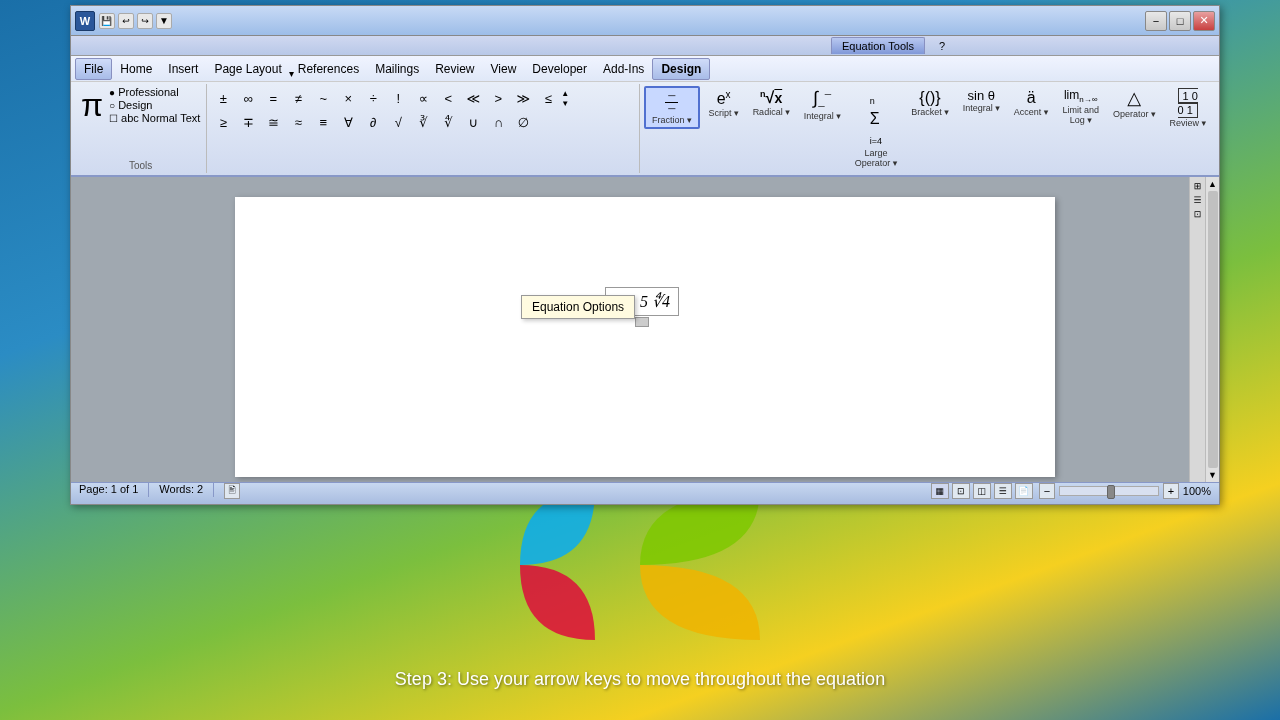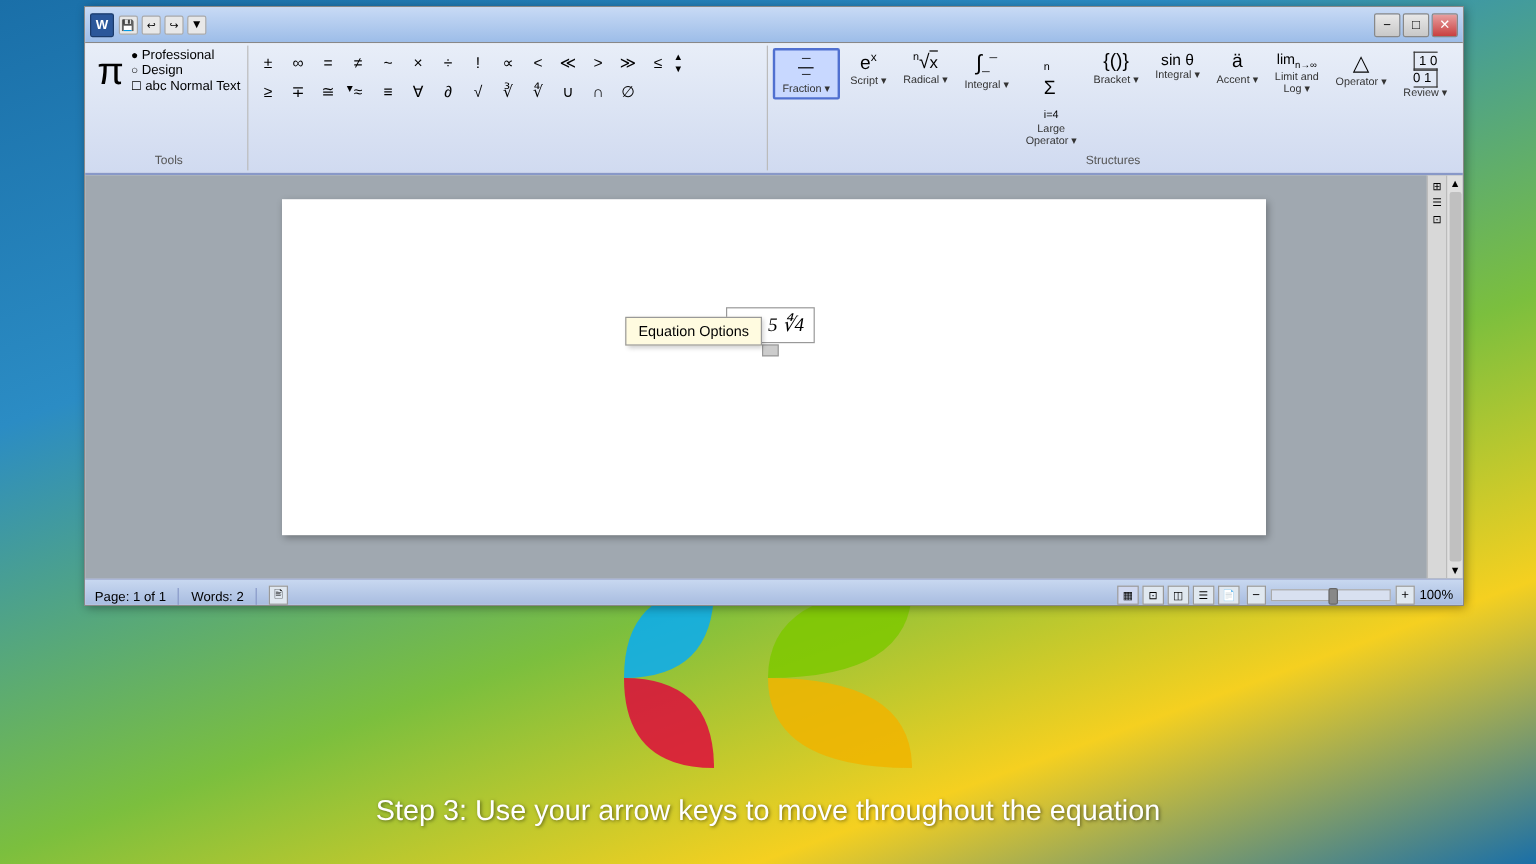"Equation Tools" div.eq-tools-bar { html: none -> <div> <div>Equation Tools</div> <div>?</div> </div> }
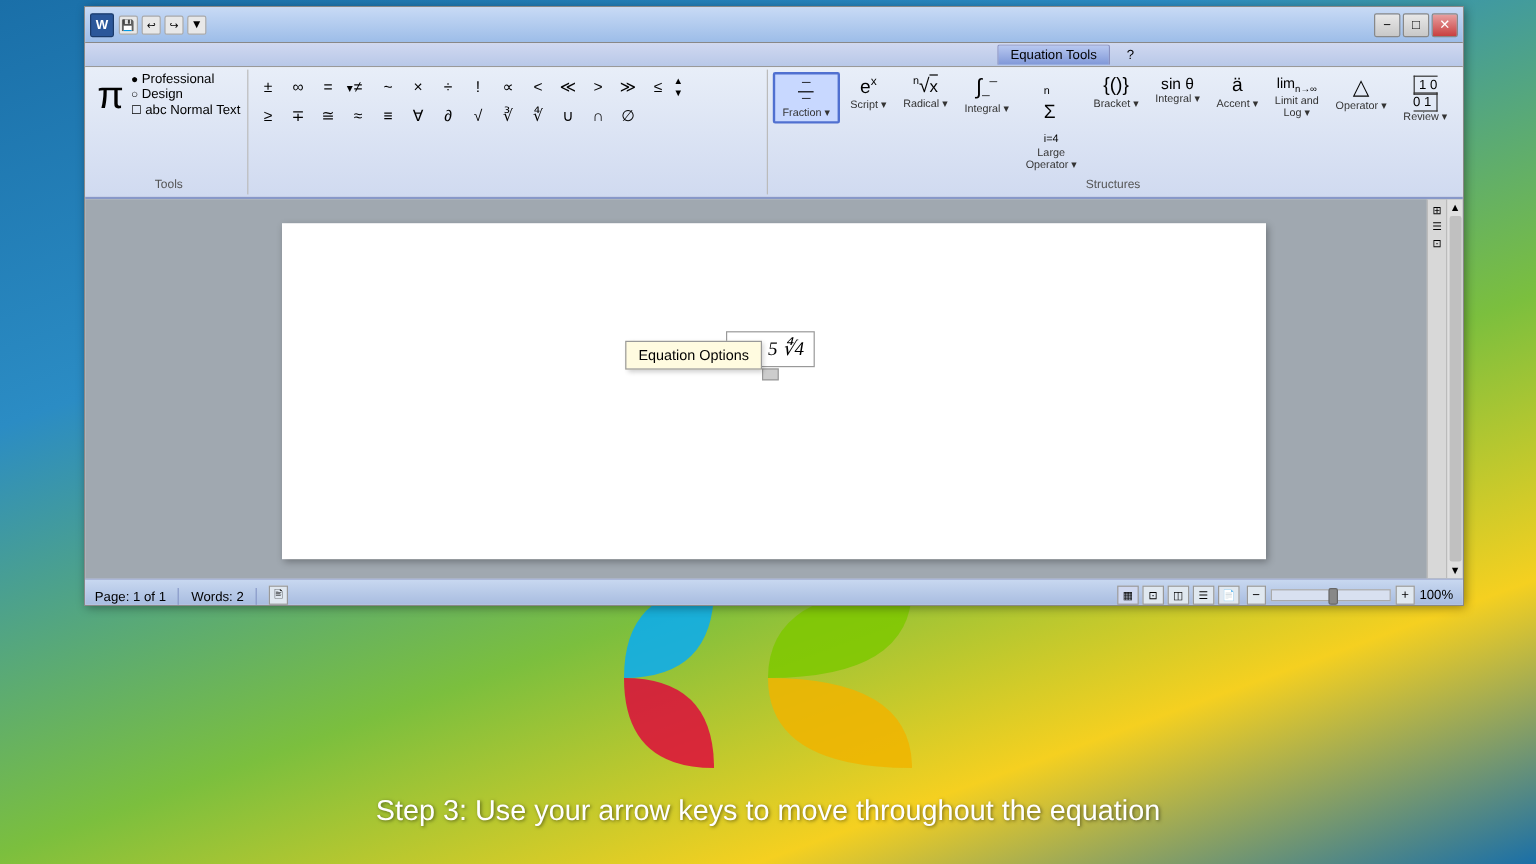"File" div.menu-bar { html: none -> <div> <div>File</div> <div>Home</div> <div>Insert</div> <div>Page Layout</div> <div>References</div> <div>Mailings</div> <div>Review</div> <div>View</div> <div>Developer</div> <div>Add-Ins</div> <div>Design</div> </div> }
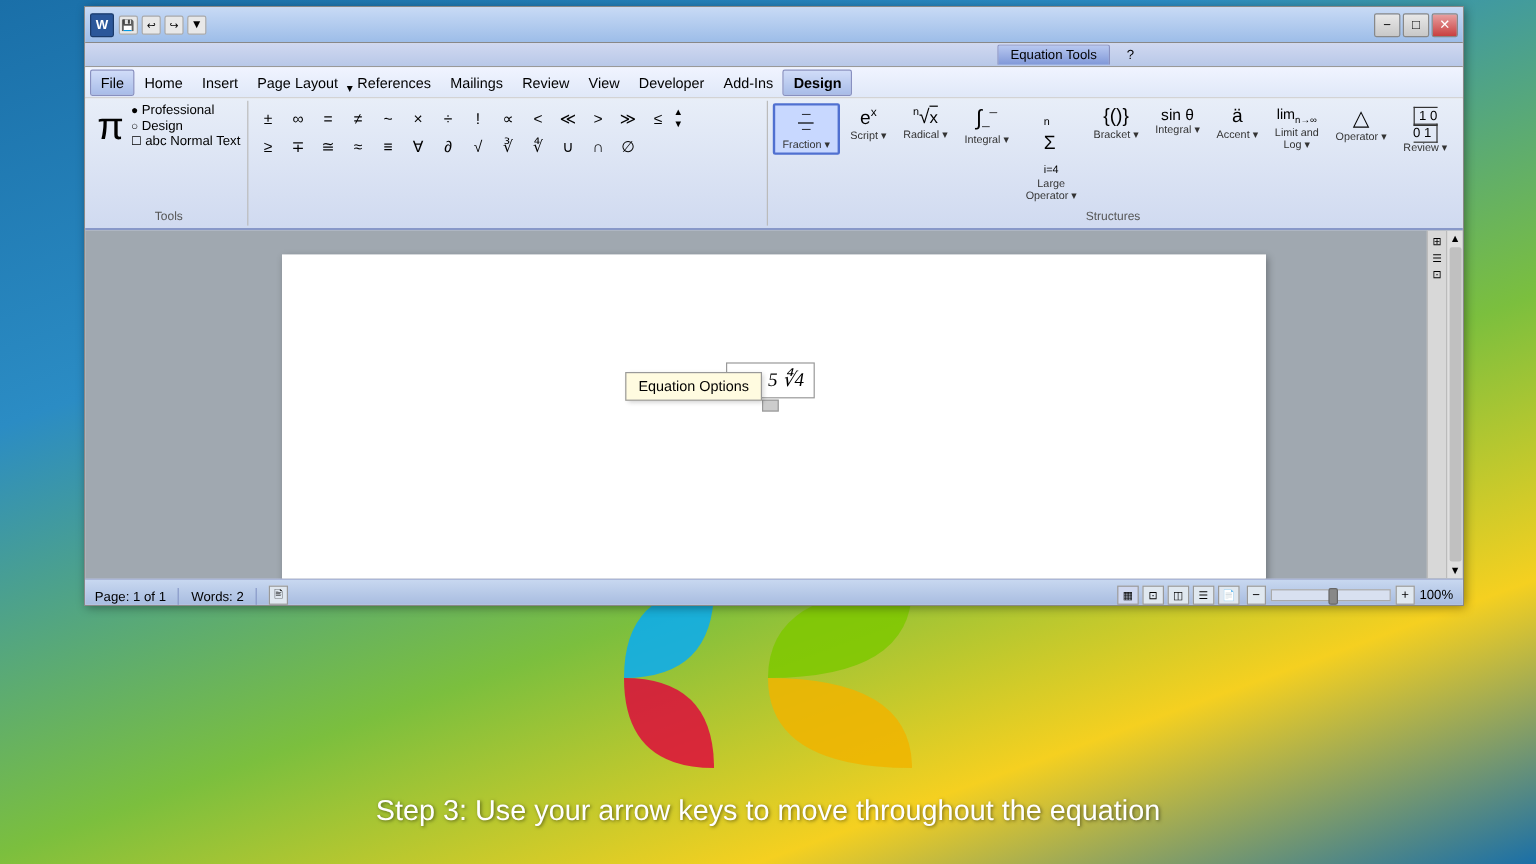"n√x" div.struct-icon { font-weight: none -> bold }
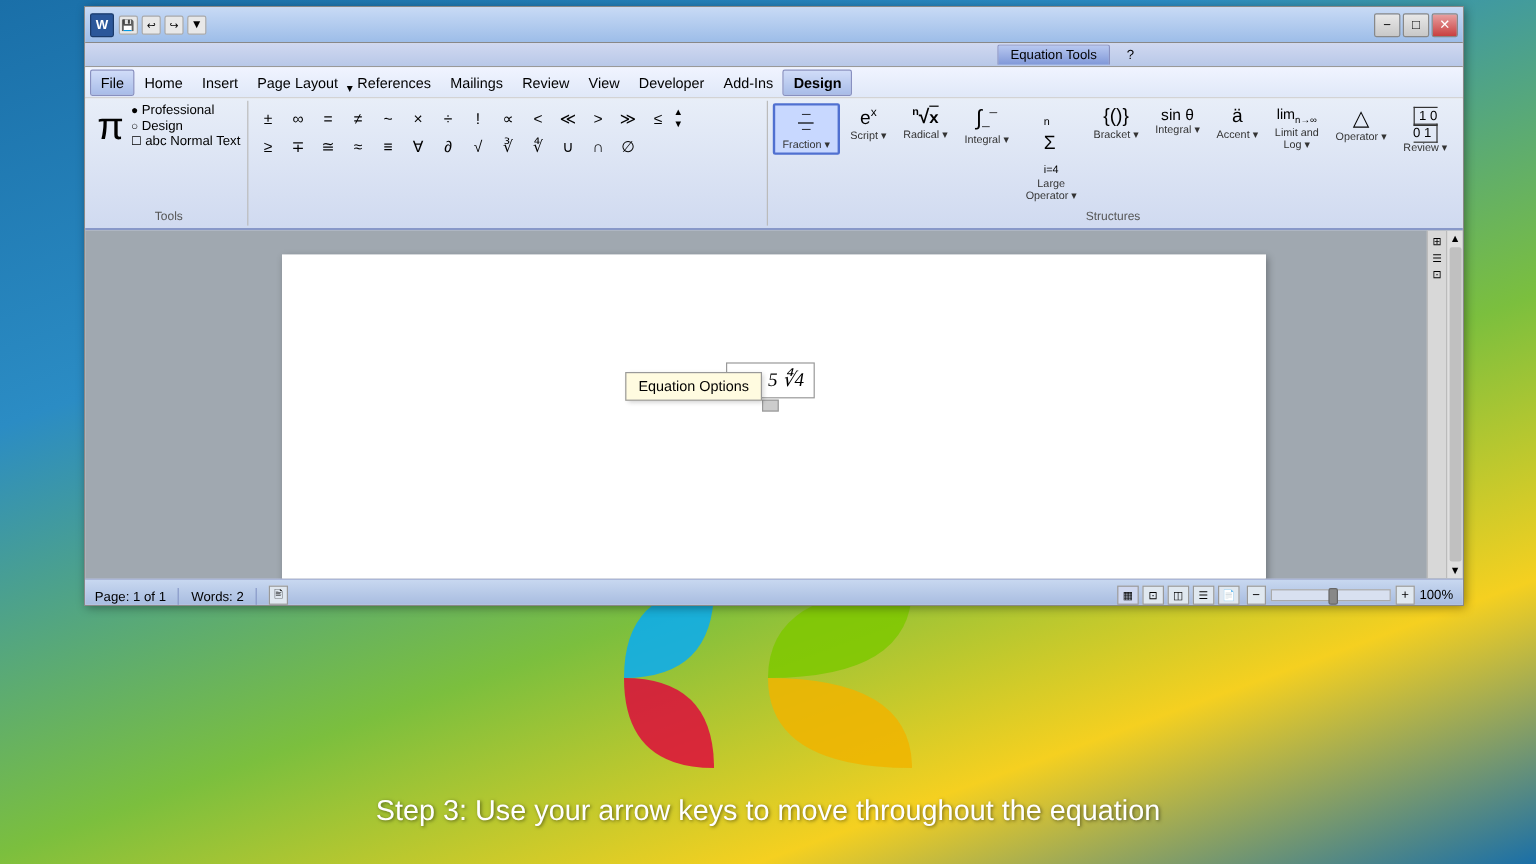"Structures" div.ribbon-group-label { html: <div>Structures</div> -> none }
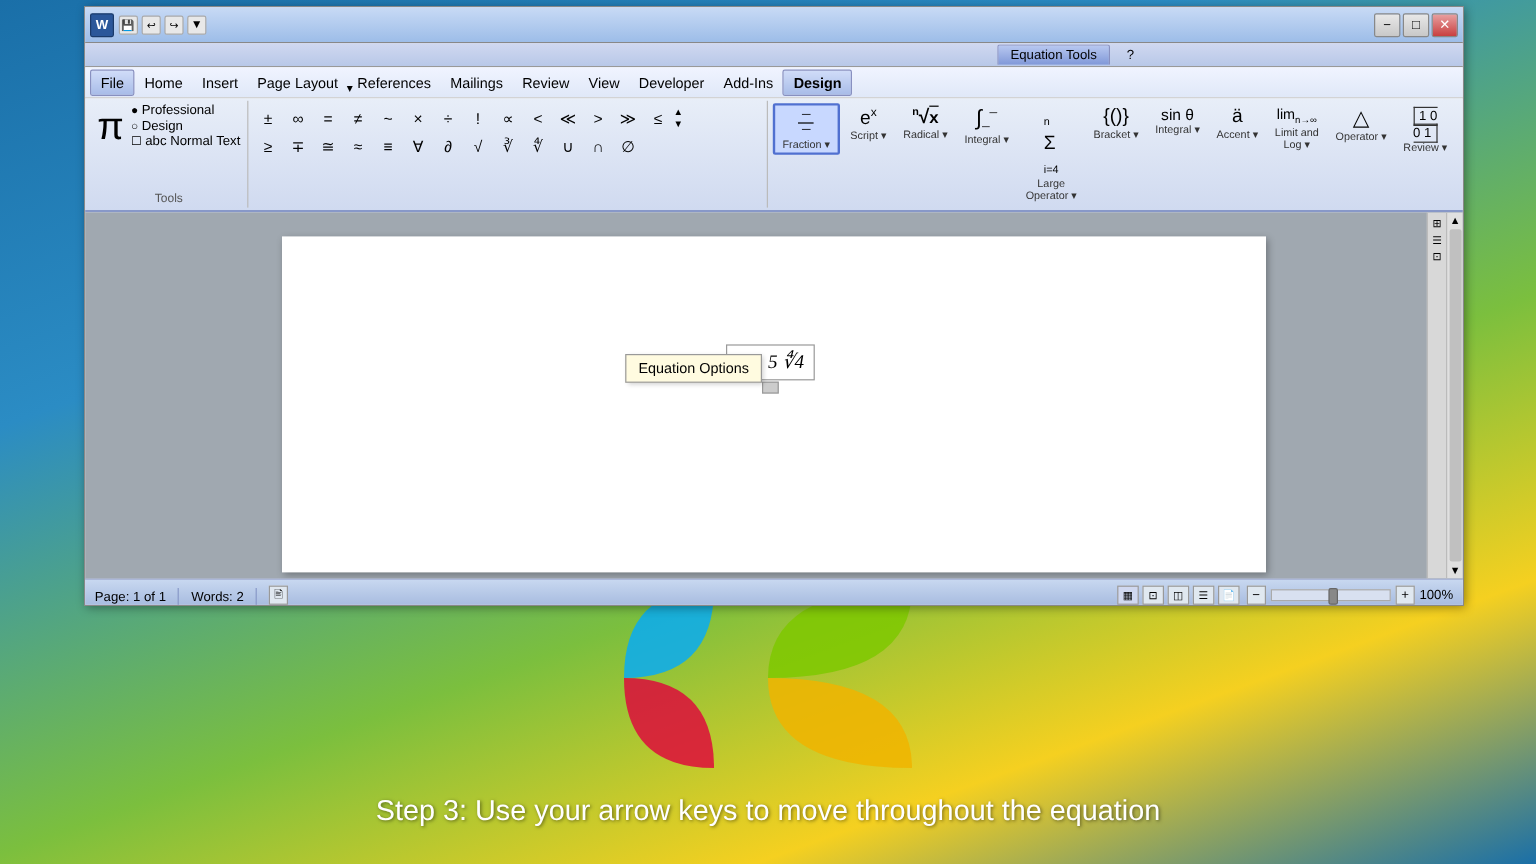"Page: 1 of 1" .status-bar { align-items: flex-end -> flex-start }
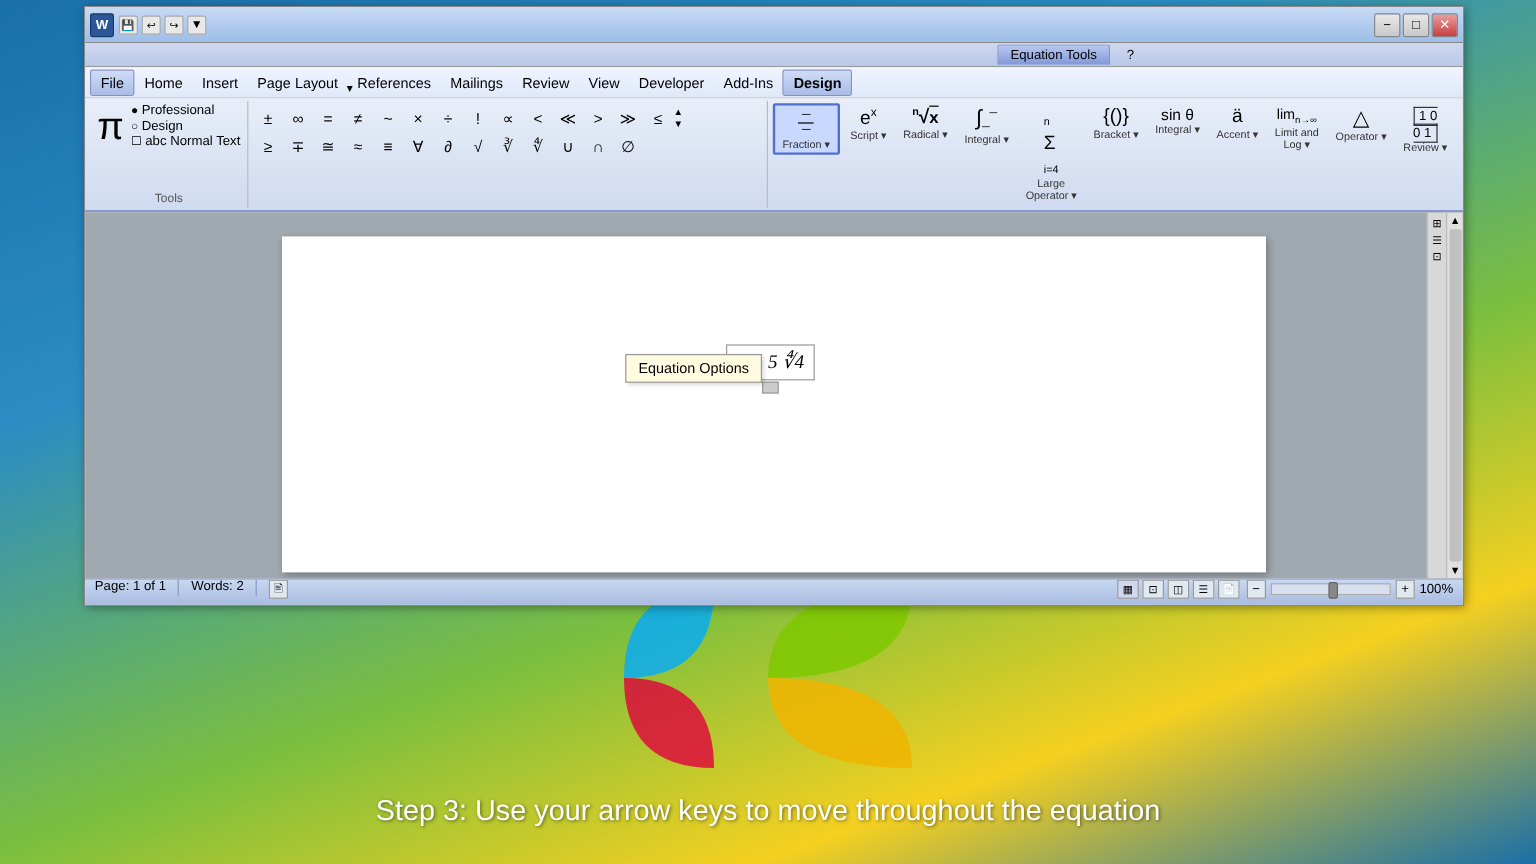"Step 3: Use your arrow" .step-text { font-size: 24px -> 18px }
